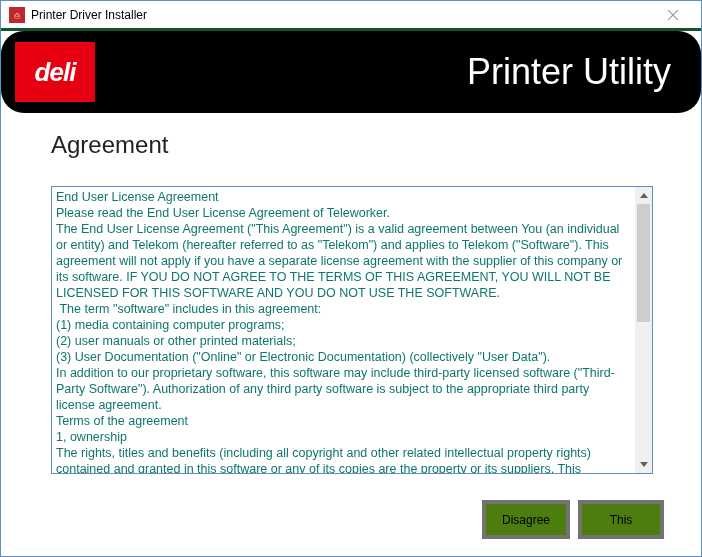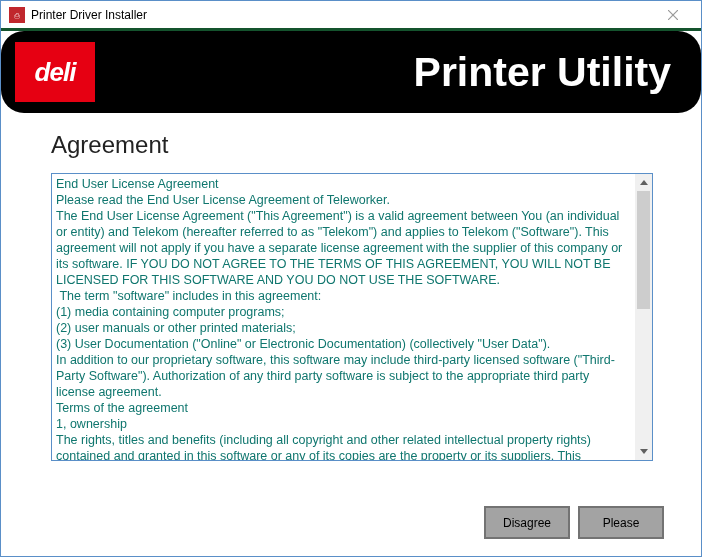"Printer Utility" .header-title { font-size: 41px -> 36px; font-weight: bold -> normal }
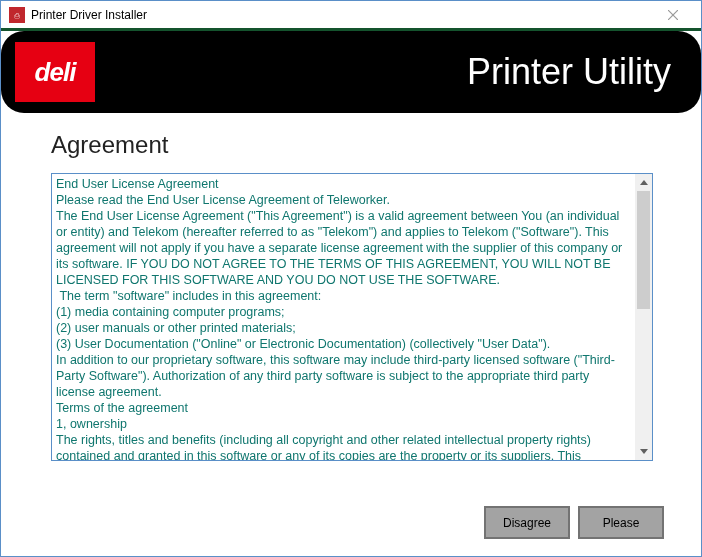"Agreement" .agreement-heading { margin-bottom: 14px -> 27px }
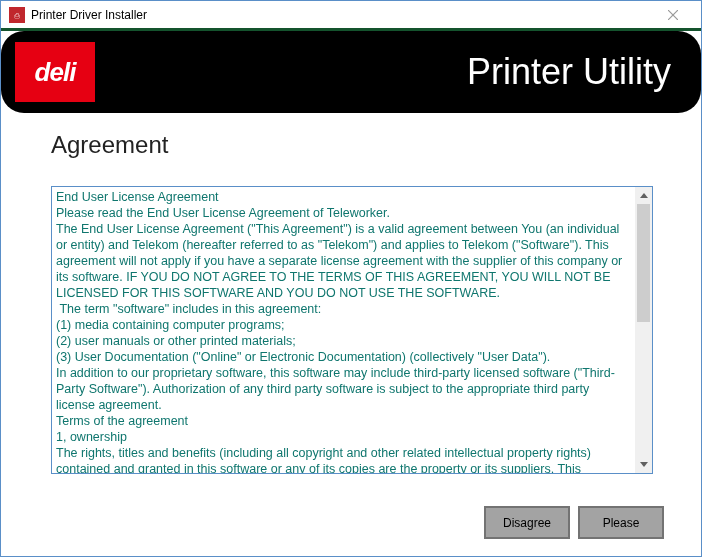"Disagree" .btn { background: #a3a3a3 -> #4d7c0f; border: 2px solid #737373 -> 4px solid #737373; height: 33px -> 39px }
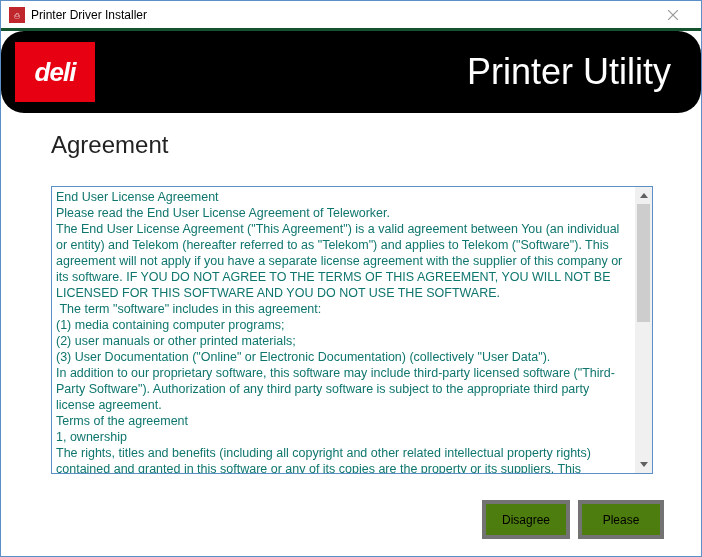"Please" div.btn { text: Please -> This }
